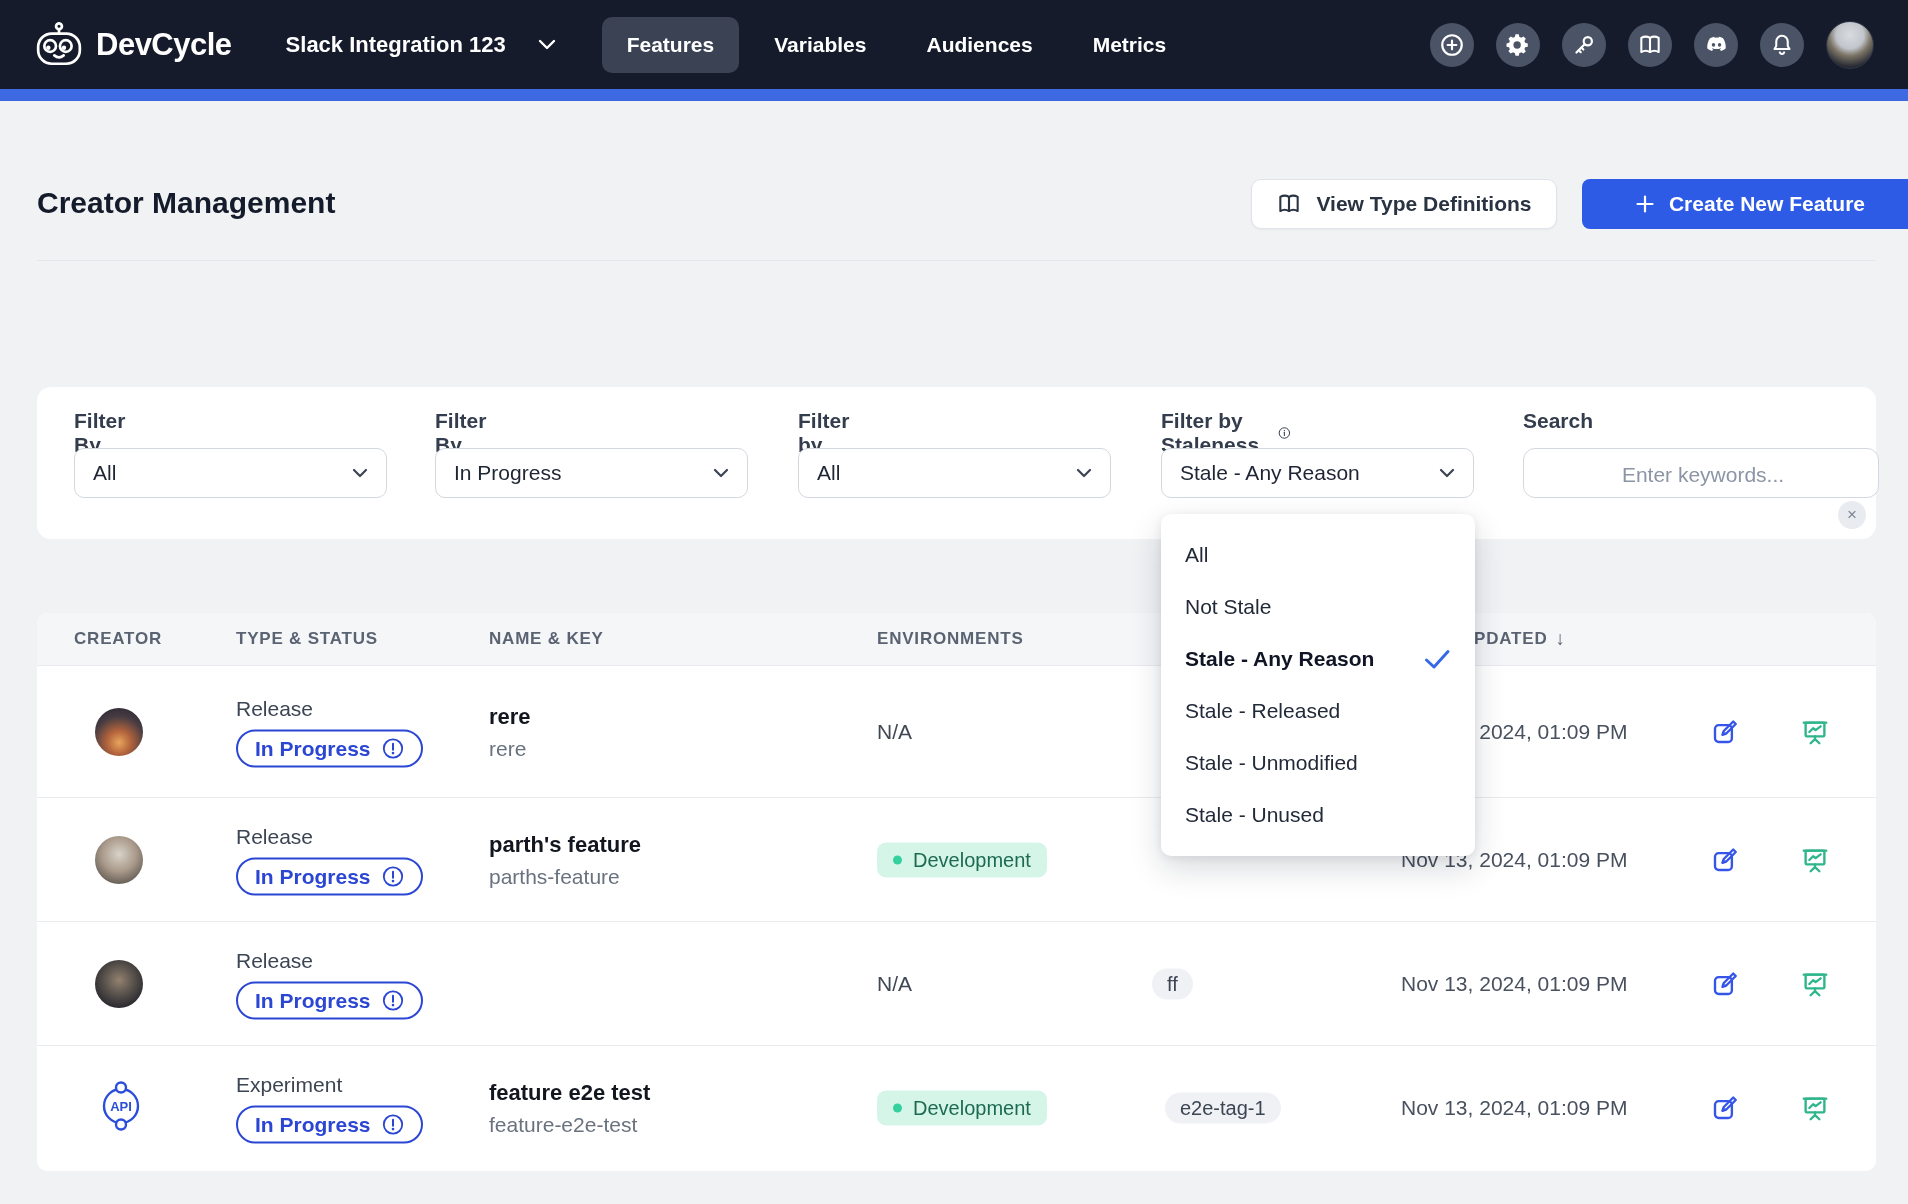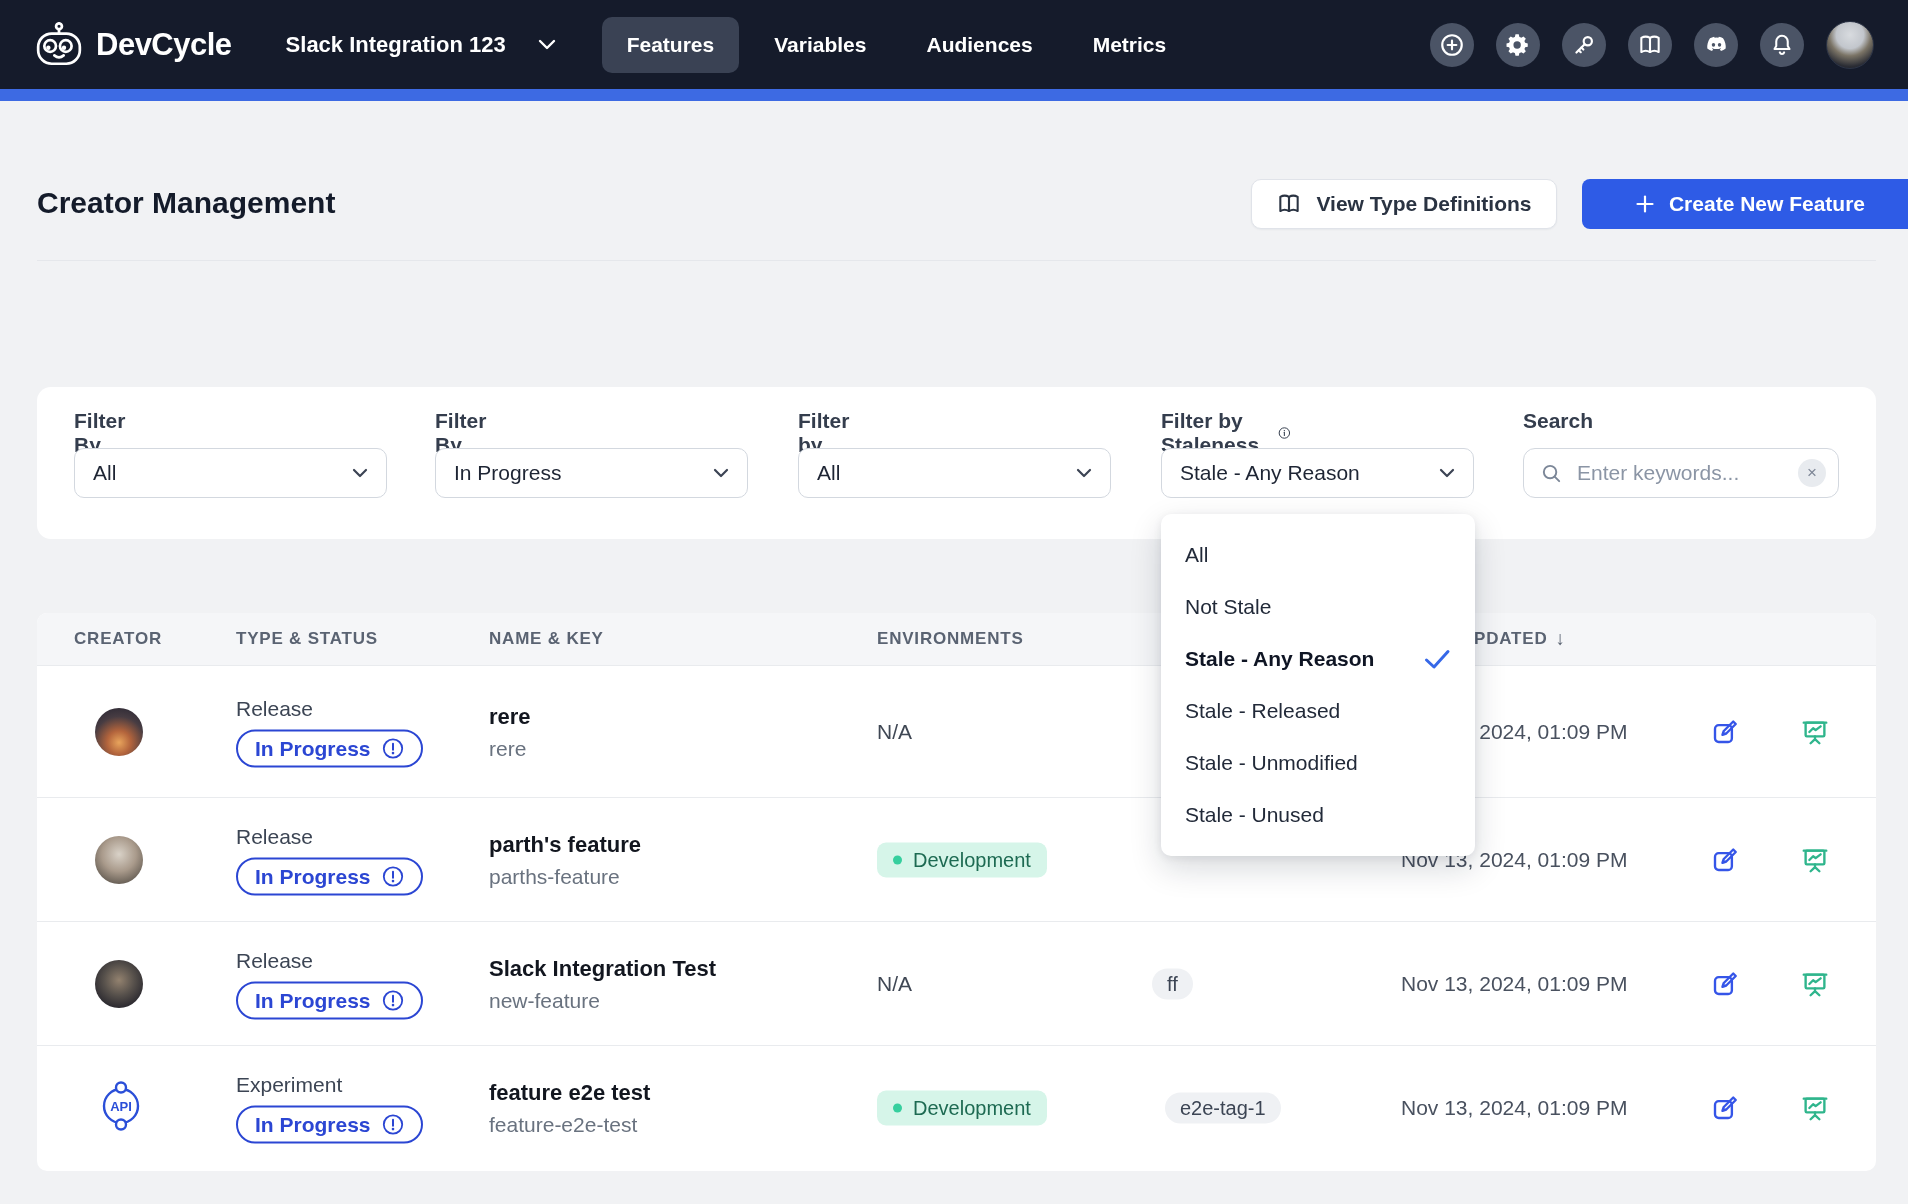"Enter keywords..." div.search-box { flex-direction: none -> column; width: 316px -> 356px }
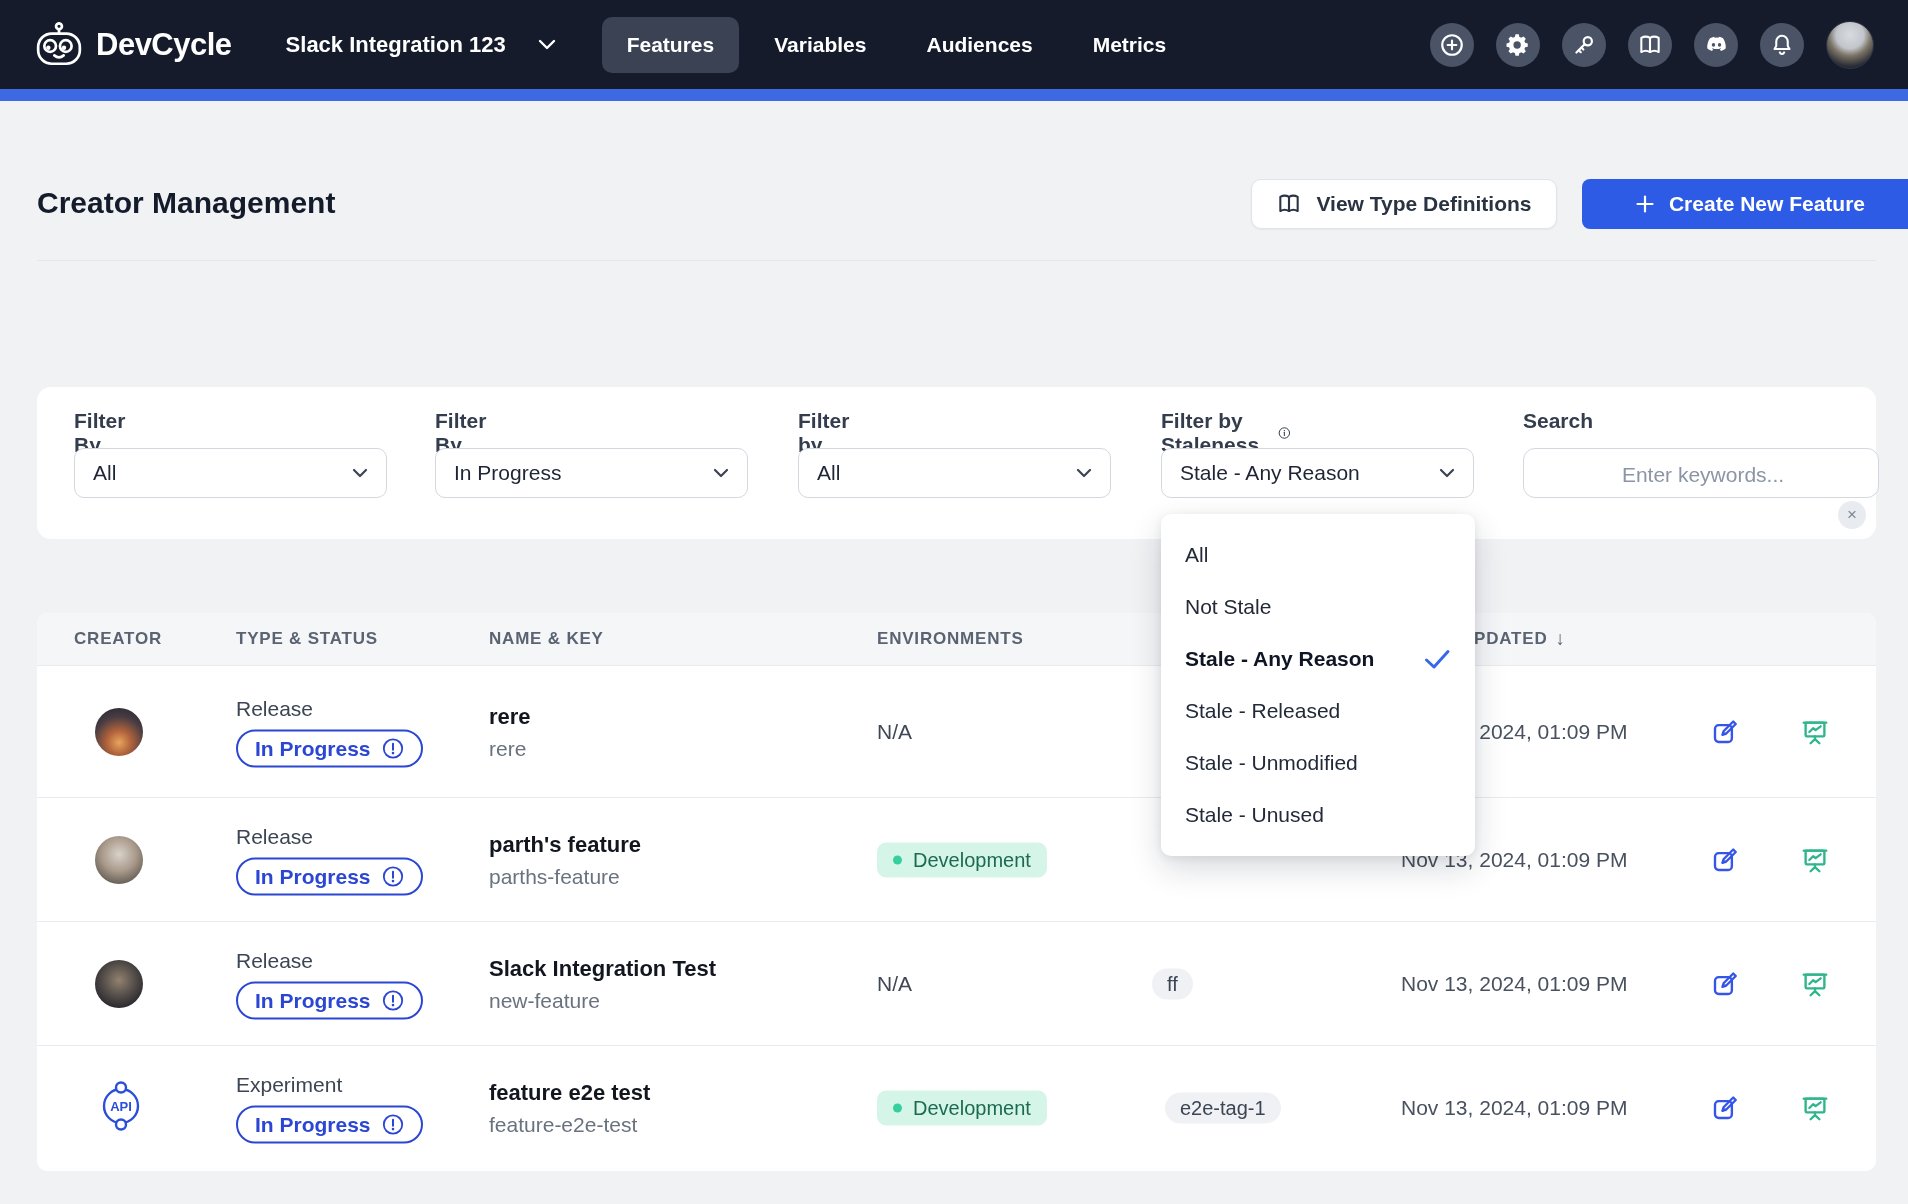"Slack Integration Test" div.cell { html: <div> <div>Slack Integration Test</div> <div>new-feature</div> </div> -> none }
